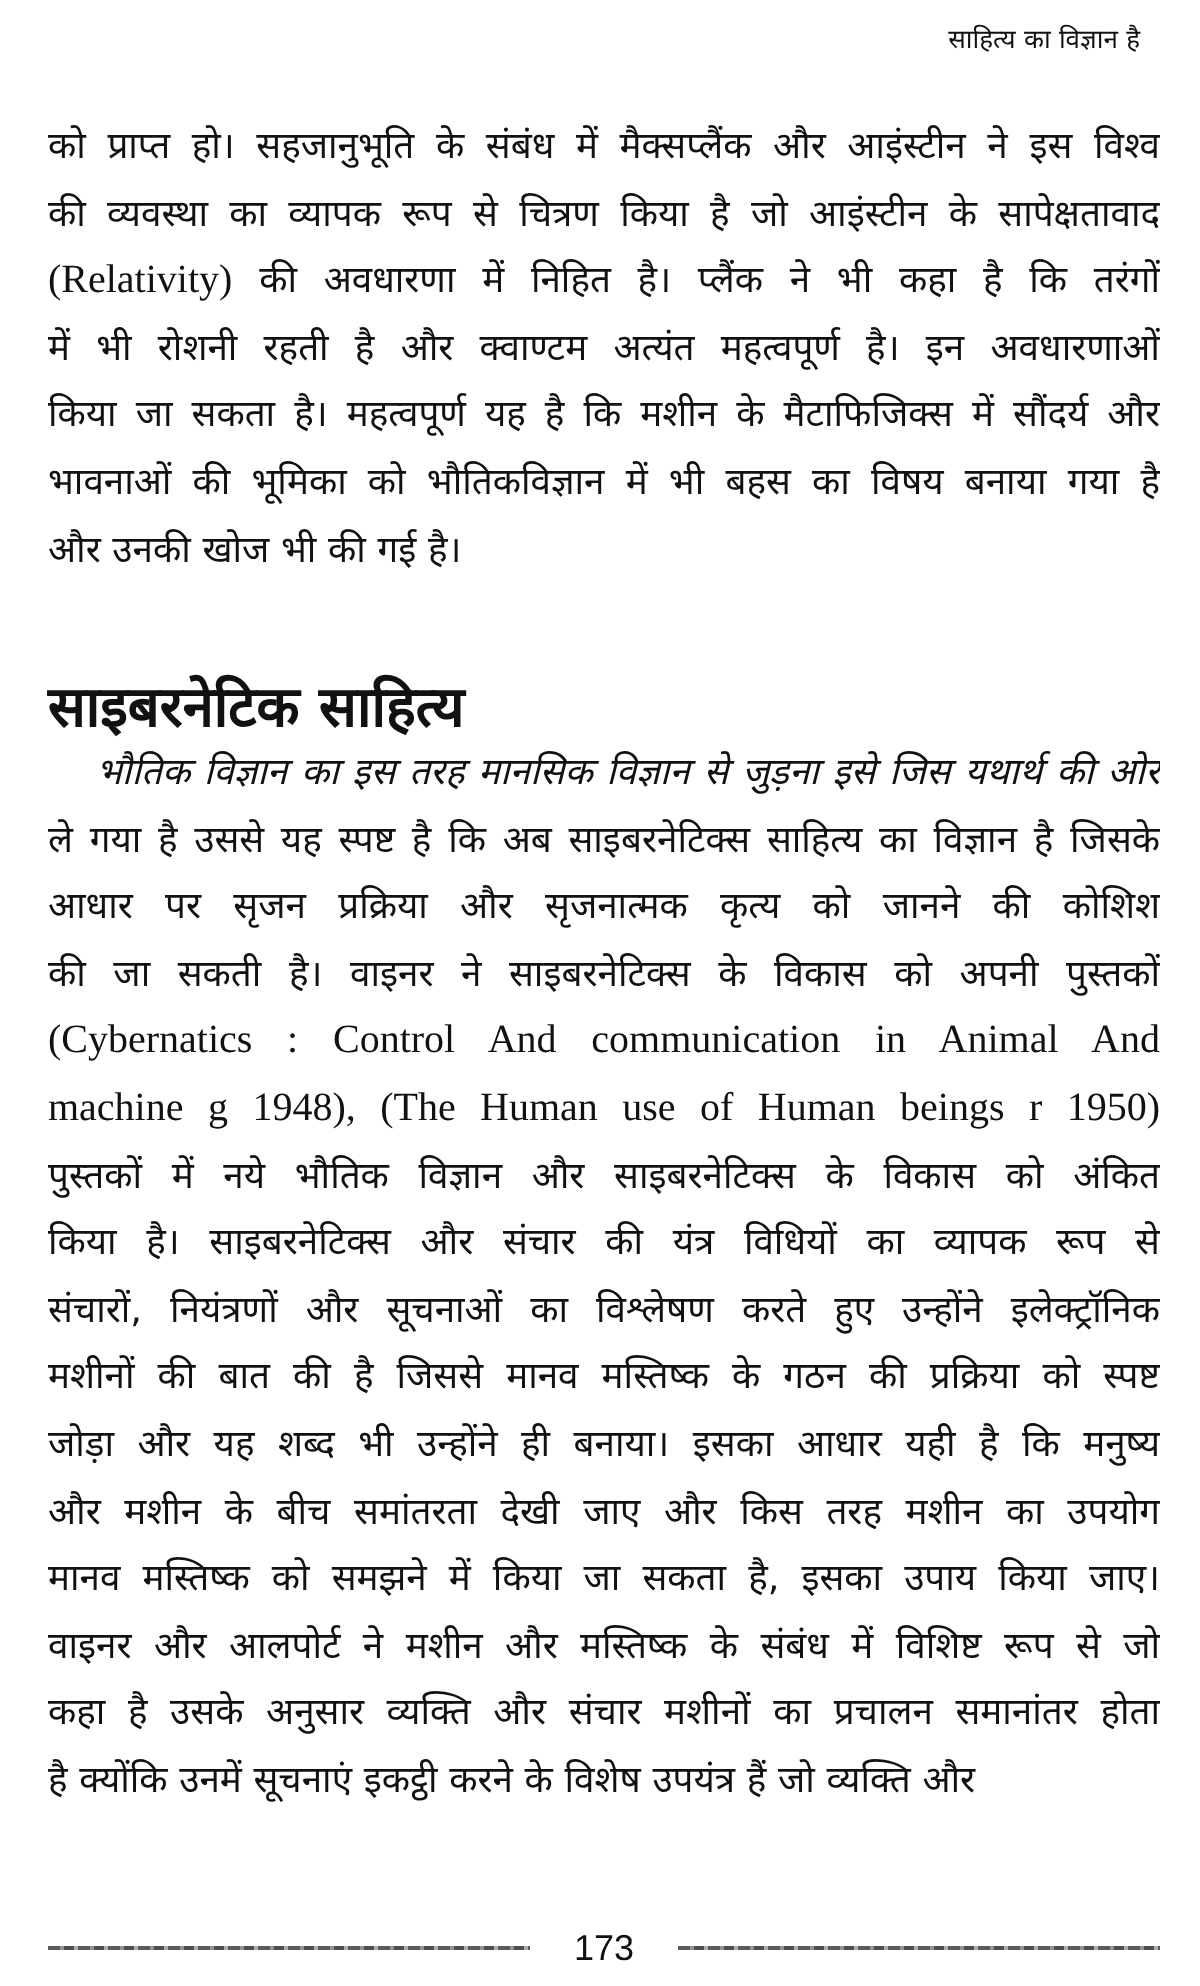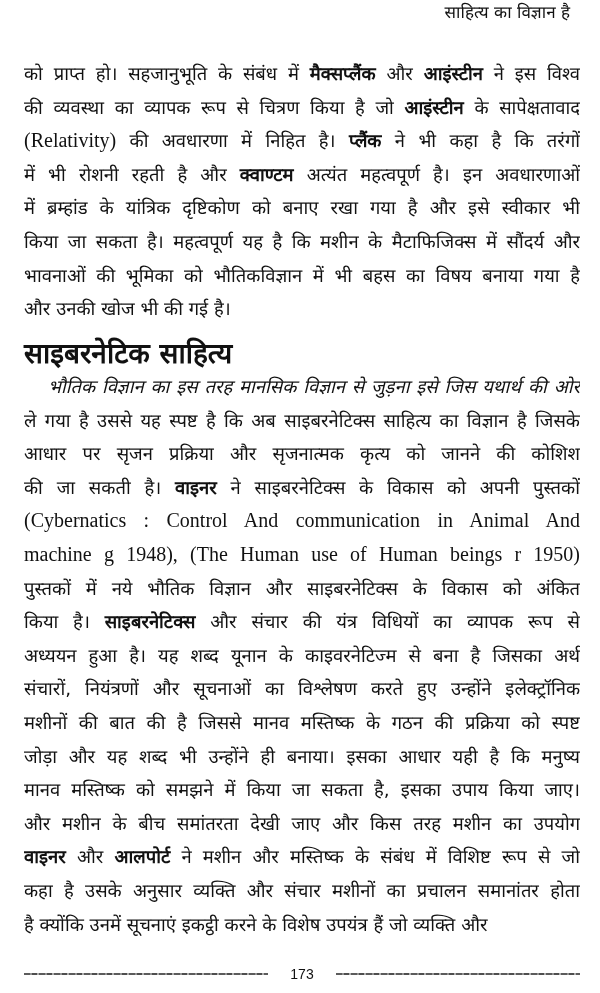"साहित्य का विज्ञान है" .running-head { font-size: 17px -> 13px; top: 0 -> 10px }
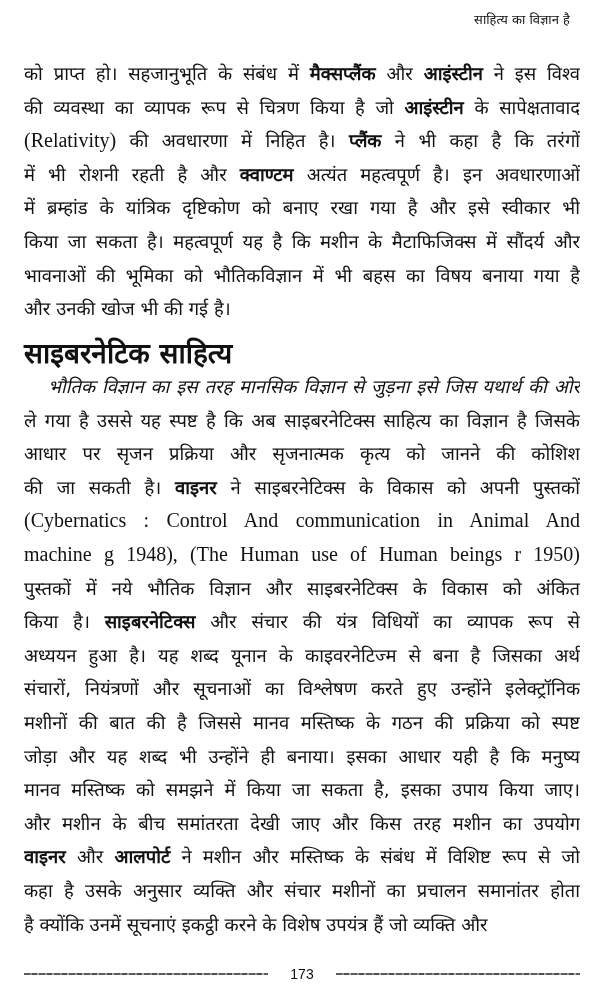"मैक्सप्लैंक" b { font-weight: bold -> normal }
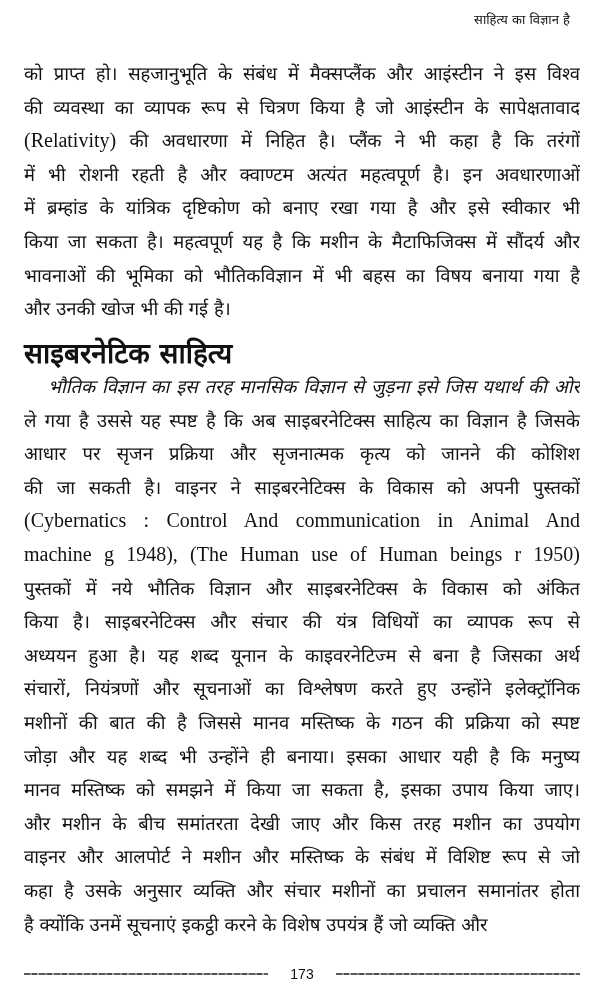"में ब्रम्हांड के यांत्रिक दृष्टिकोण" span.line { html: <span><span>में ब्रम्हांड के यांत्रिक दृष्टिकोण को बनाए रखा गया है और इसे स्वीकार भी</span></span> -> none }
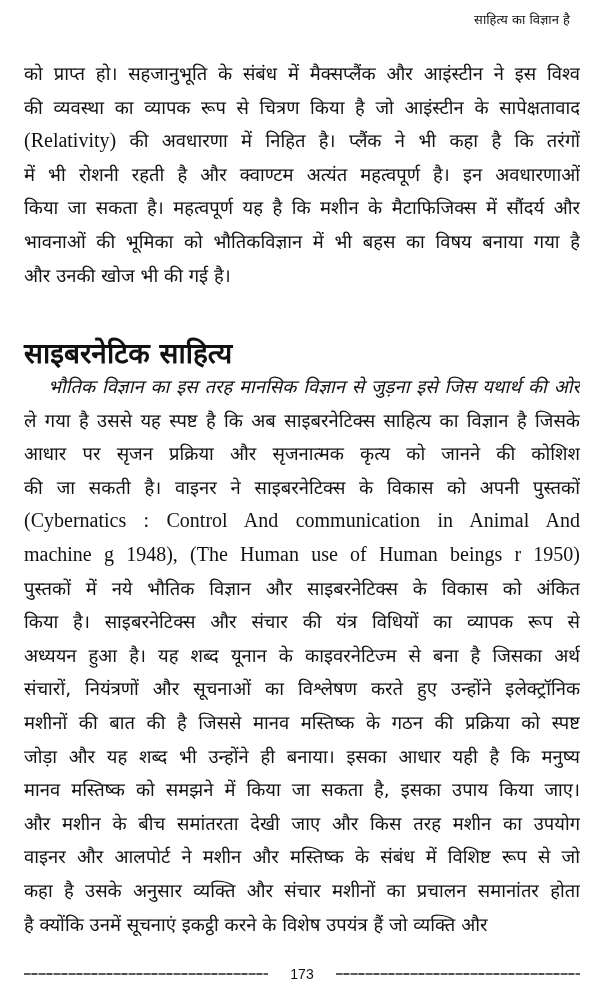"अध्ययन हुआ है। यह शब्द" span.line { html: <span><span>अध्ययन हुआ है। यह शब्द यूनान के काइवरनेटिज्म से बना है जिसका अर्थ</span></span> -> none }
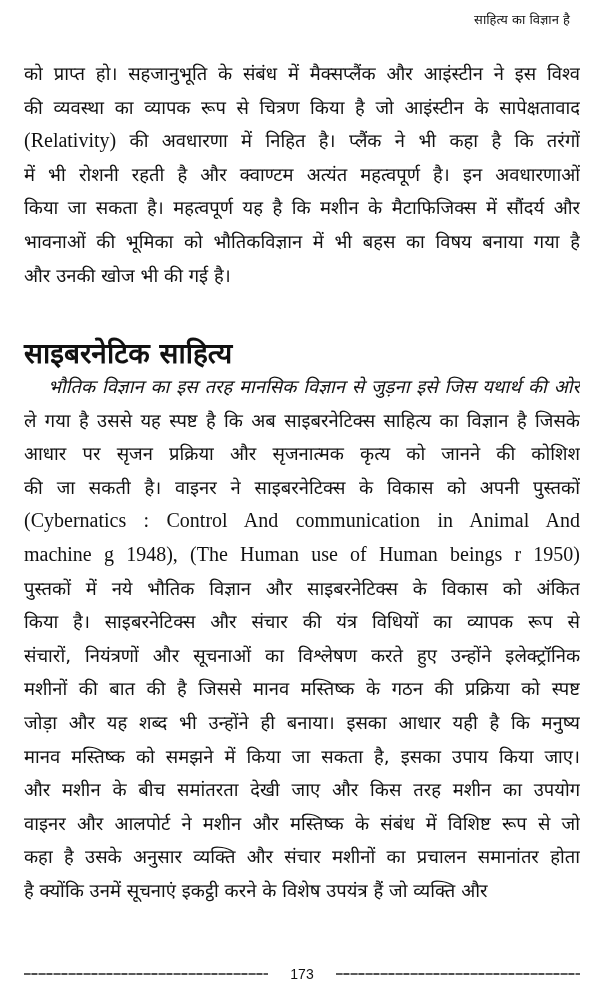"मानव मस्तिष्क को समझने में" span.line { order: before "और मशीन के बीच समांतरता" -> after "और मशीन के बीच समांतरता" }
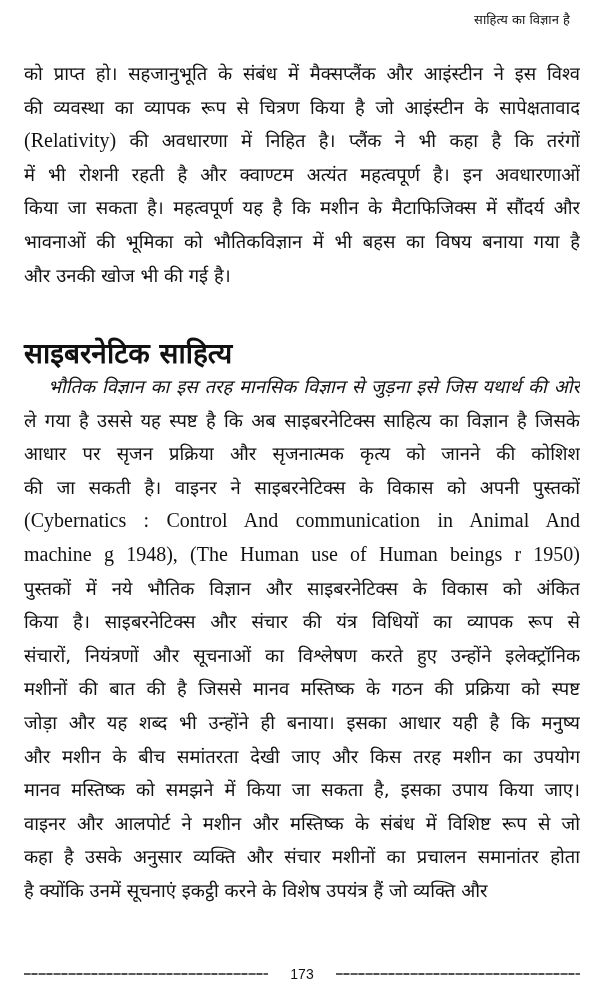"173" .page-num { font-size: 14px -> 18px }
